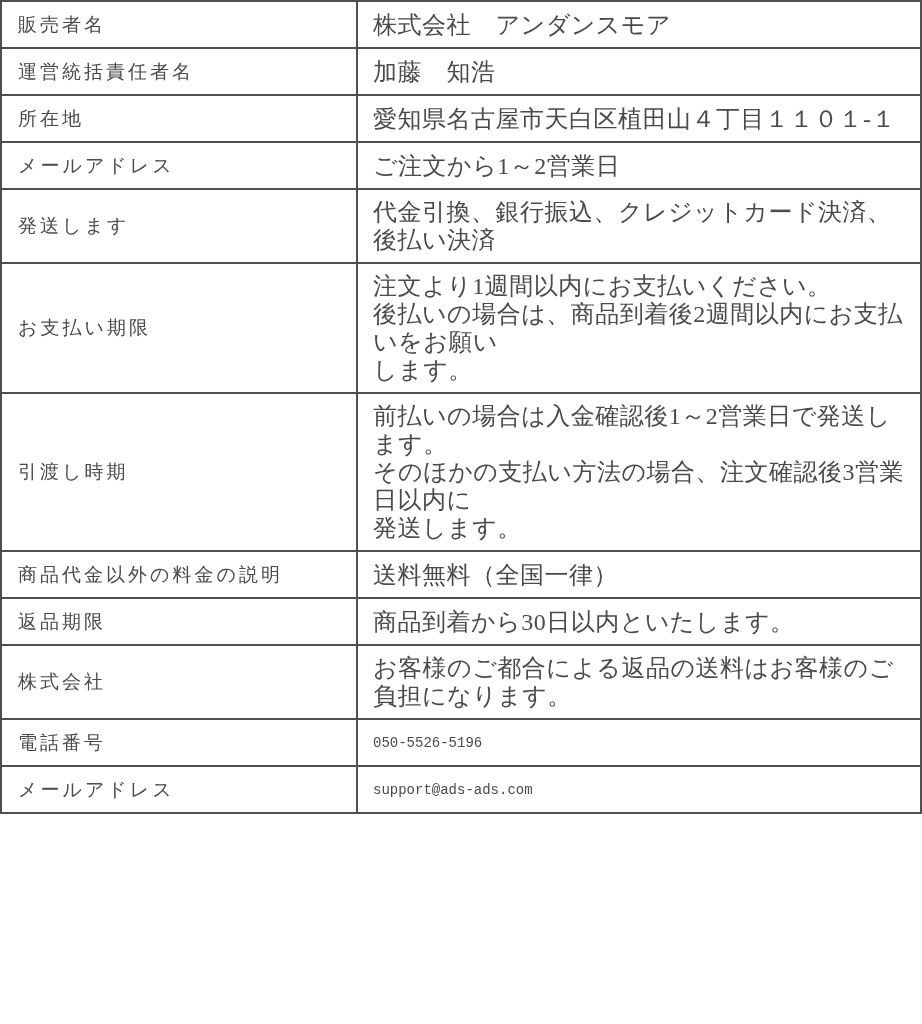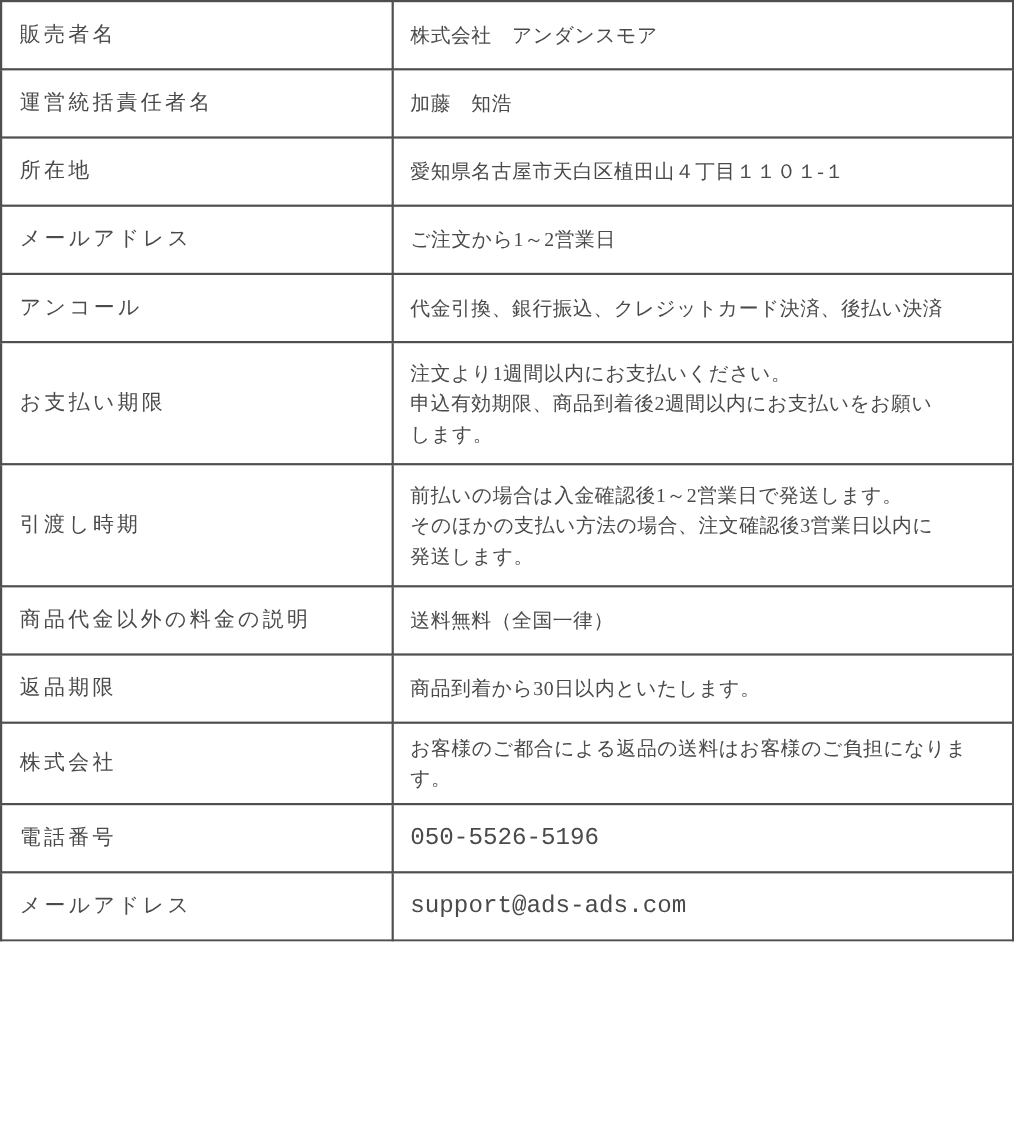"販売者名" tr.row-std { height: 62px -> 47px }
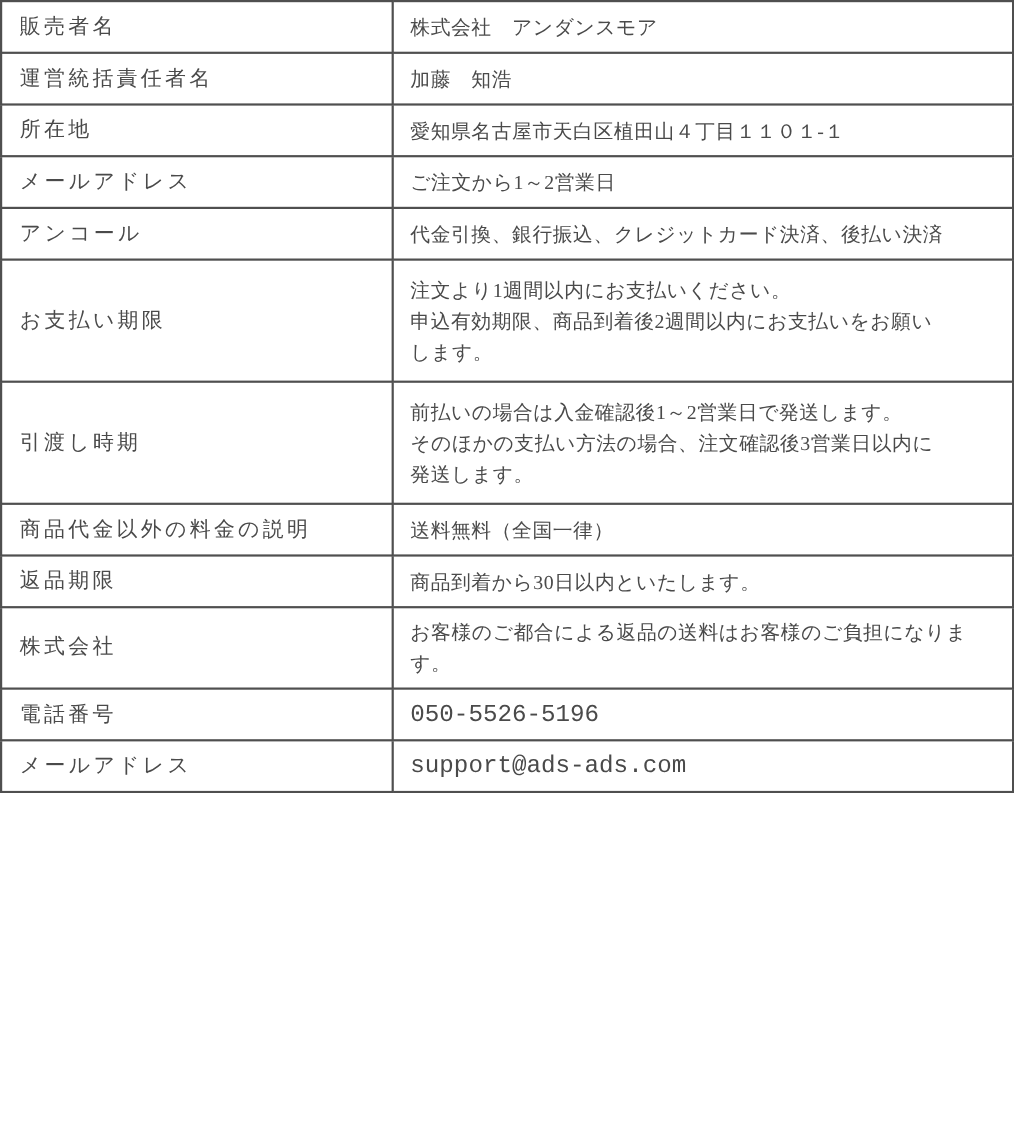"株式会社 アンダンスモア" td.value-cell { font-size: 18px -> 24px }
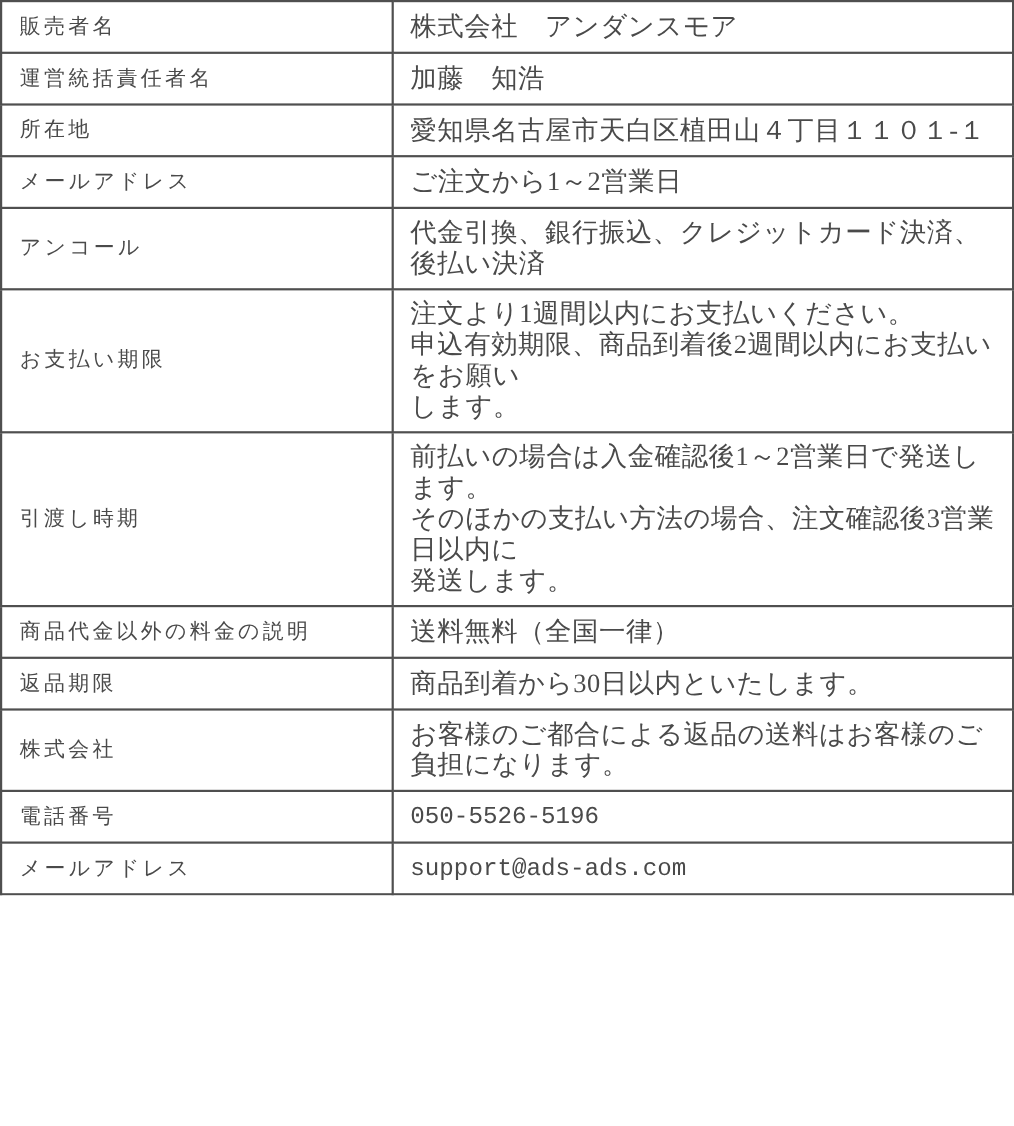"アンコール" td.label-cell { text: アンコール -> 発送します }
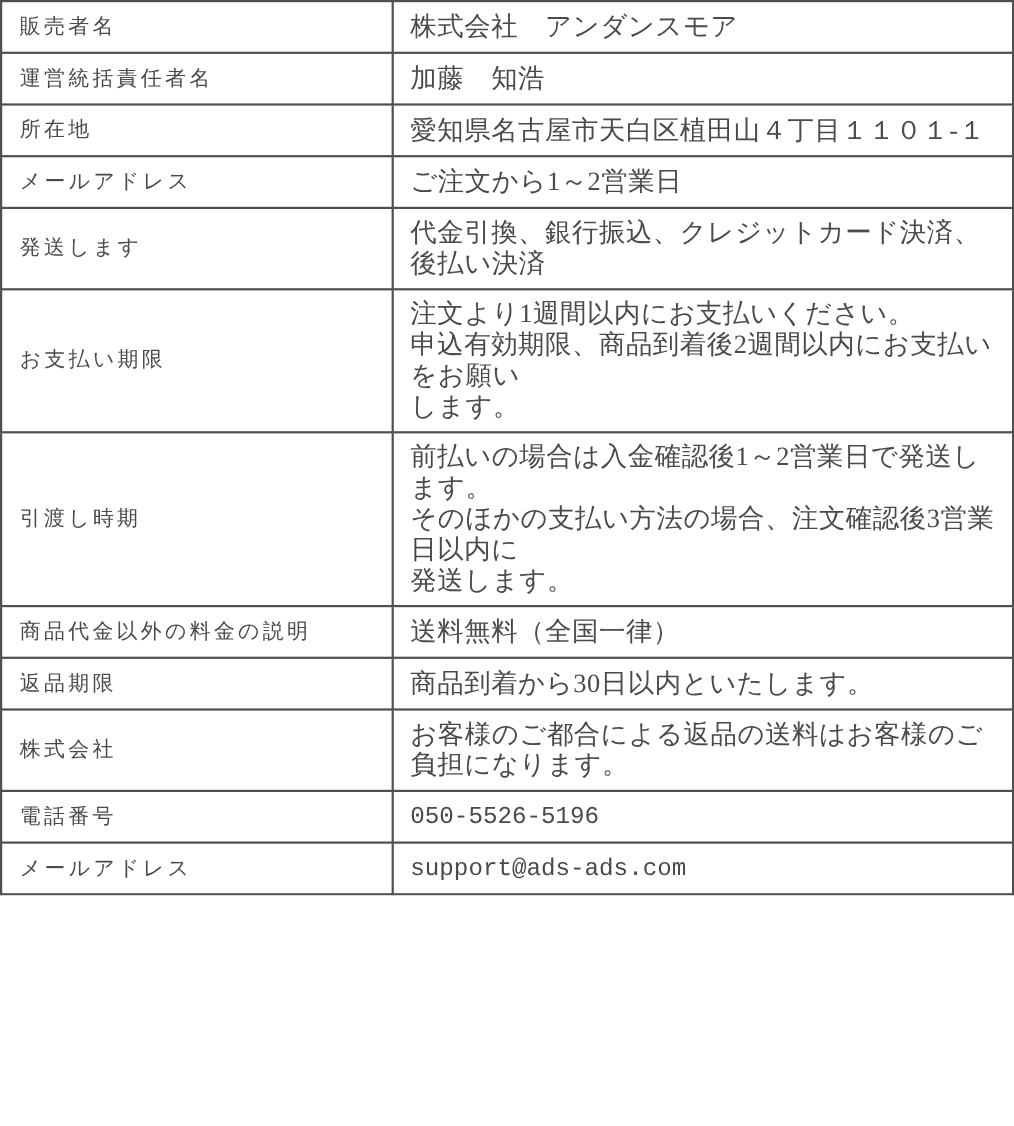"注文より1週間以内にお支払いください。" td.value-cell { text: 申込有効期限 -> 後払いの場合は }
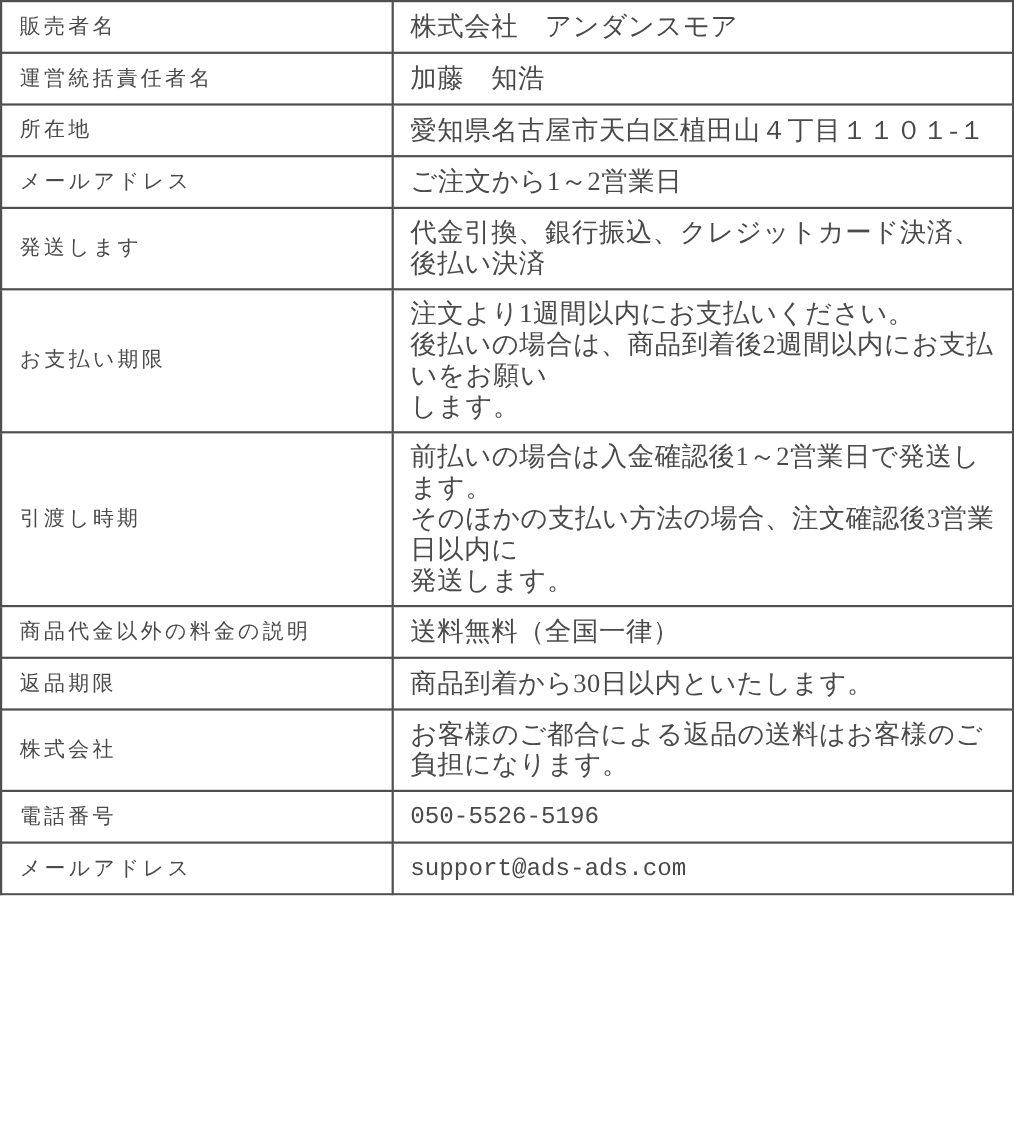"050-5526-5196" td.value-cell.latin { font-size: 22px -> 14px }
